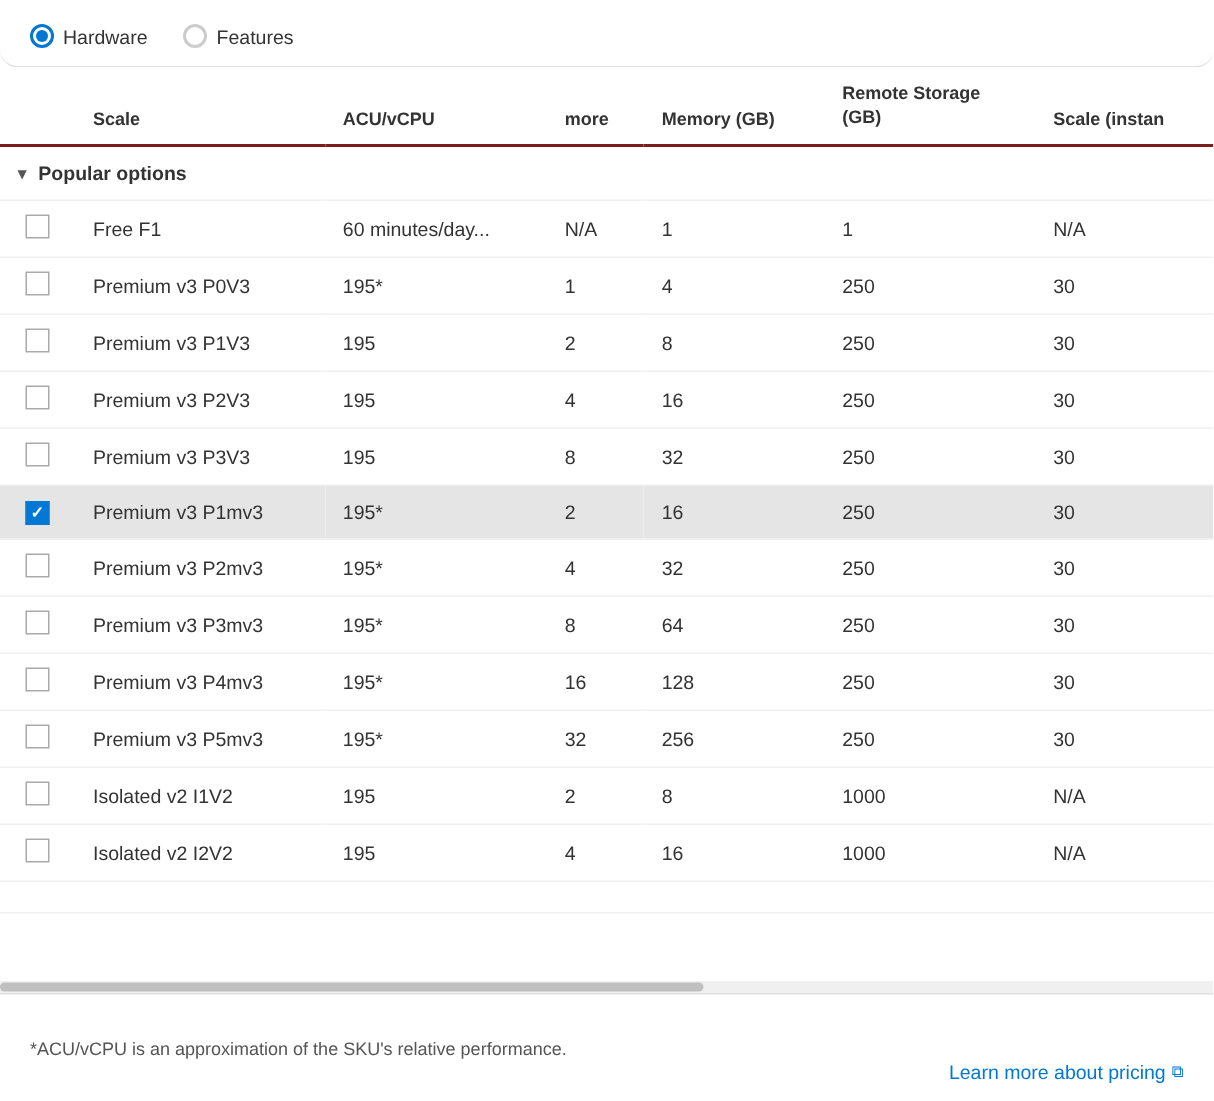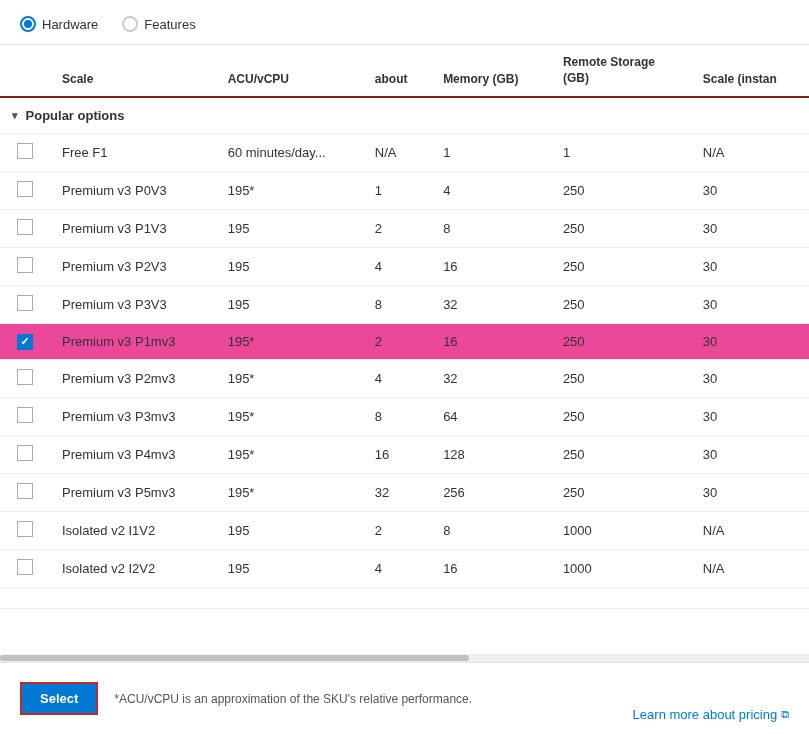"Hardware" .top-bar { border-radius: none -> 12px }
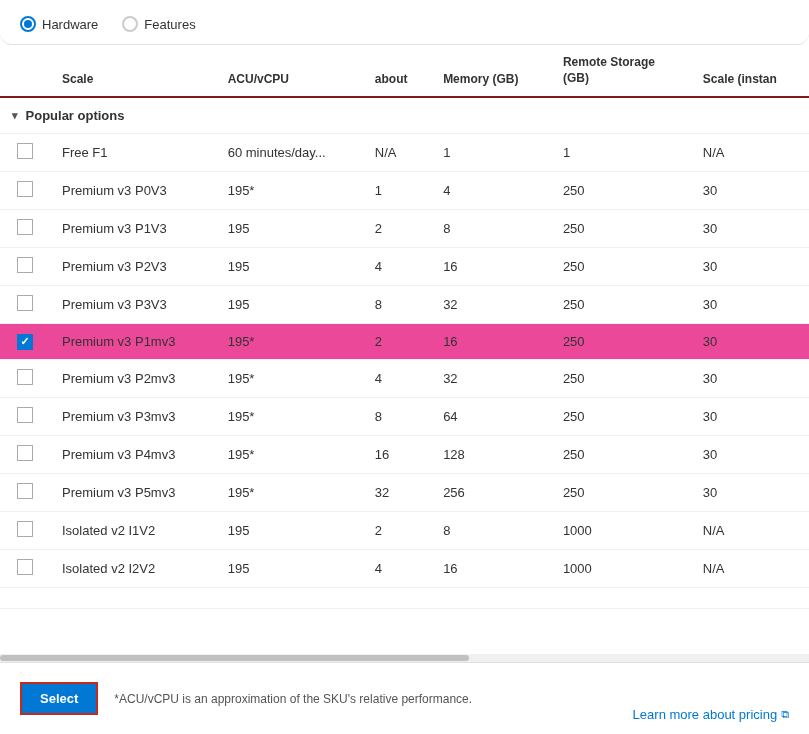"about" th { text: about -> more }
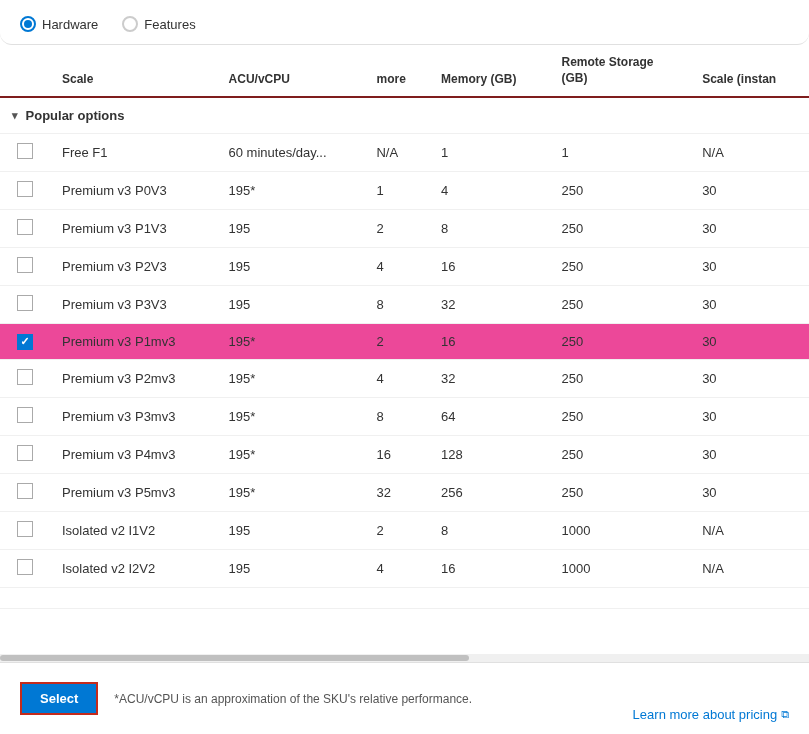"Premium v3 P1mv3" tbody tr.selected-row { background: #ec4899 -> #e5e5e5 }
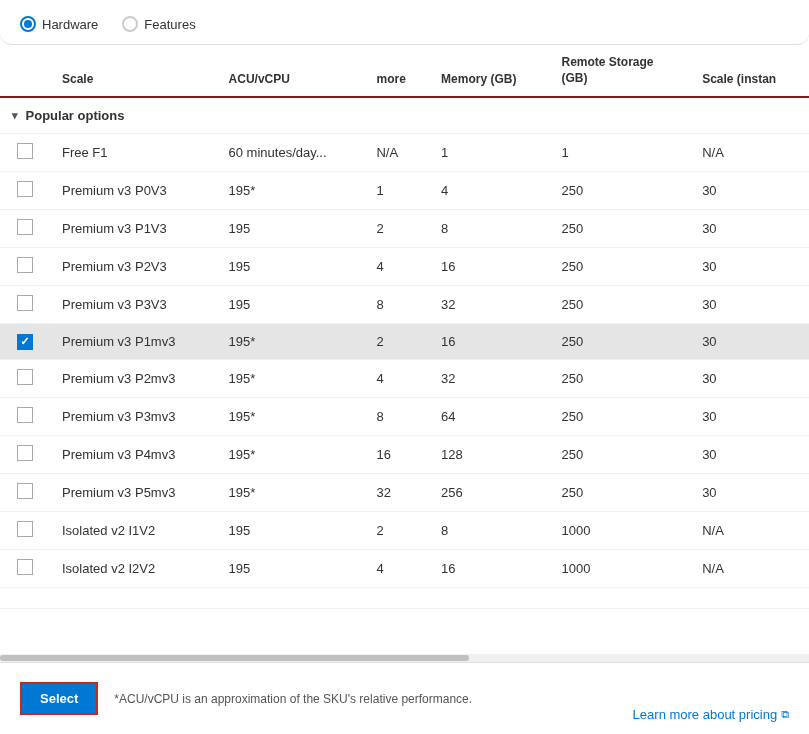"Select" button.select-button { html: <button>Select</button> -> none }
